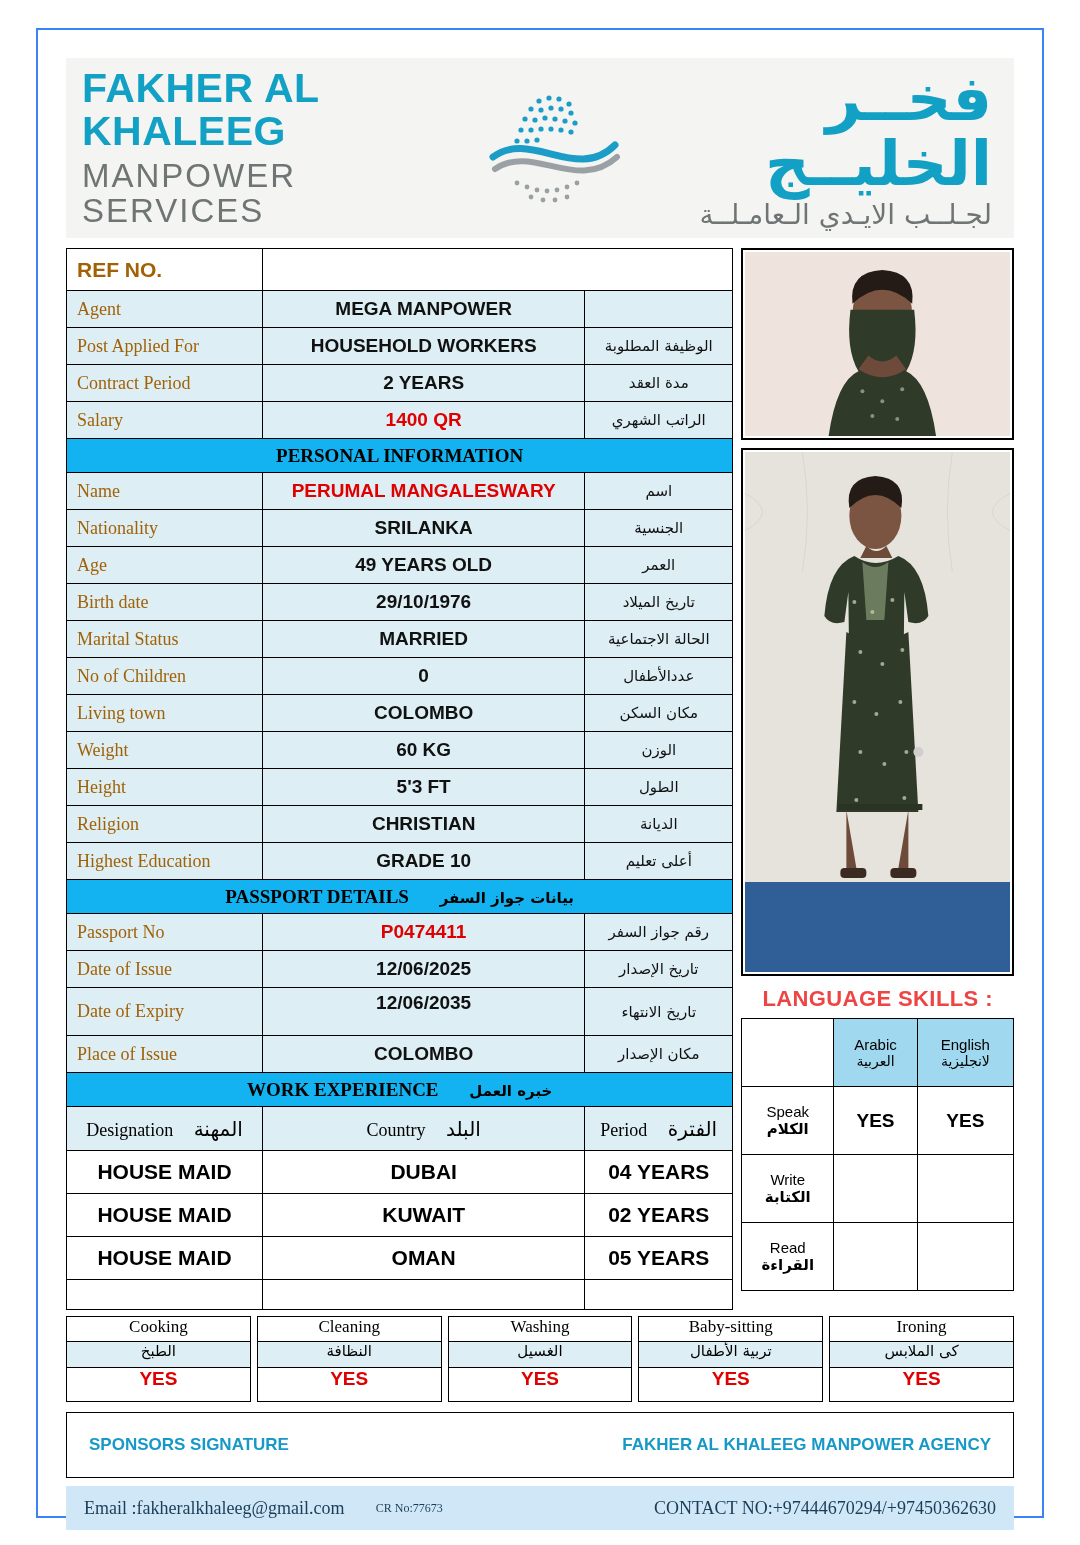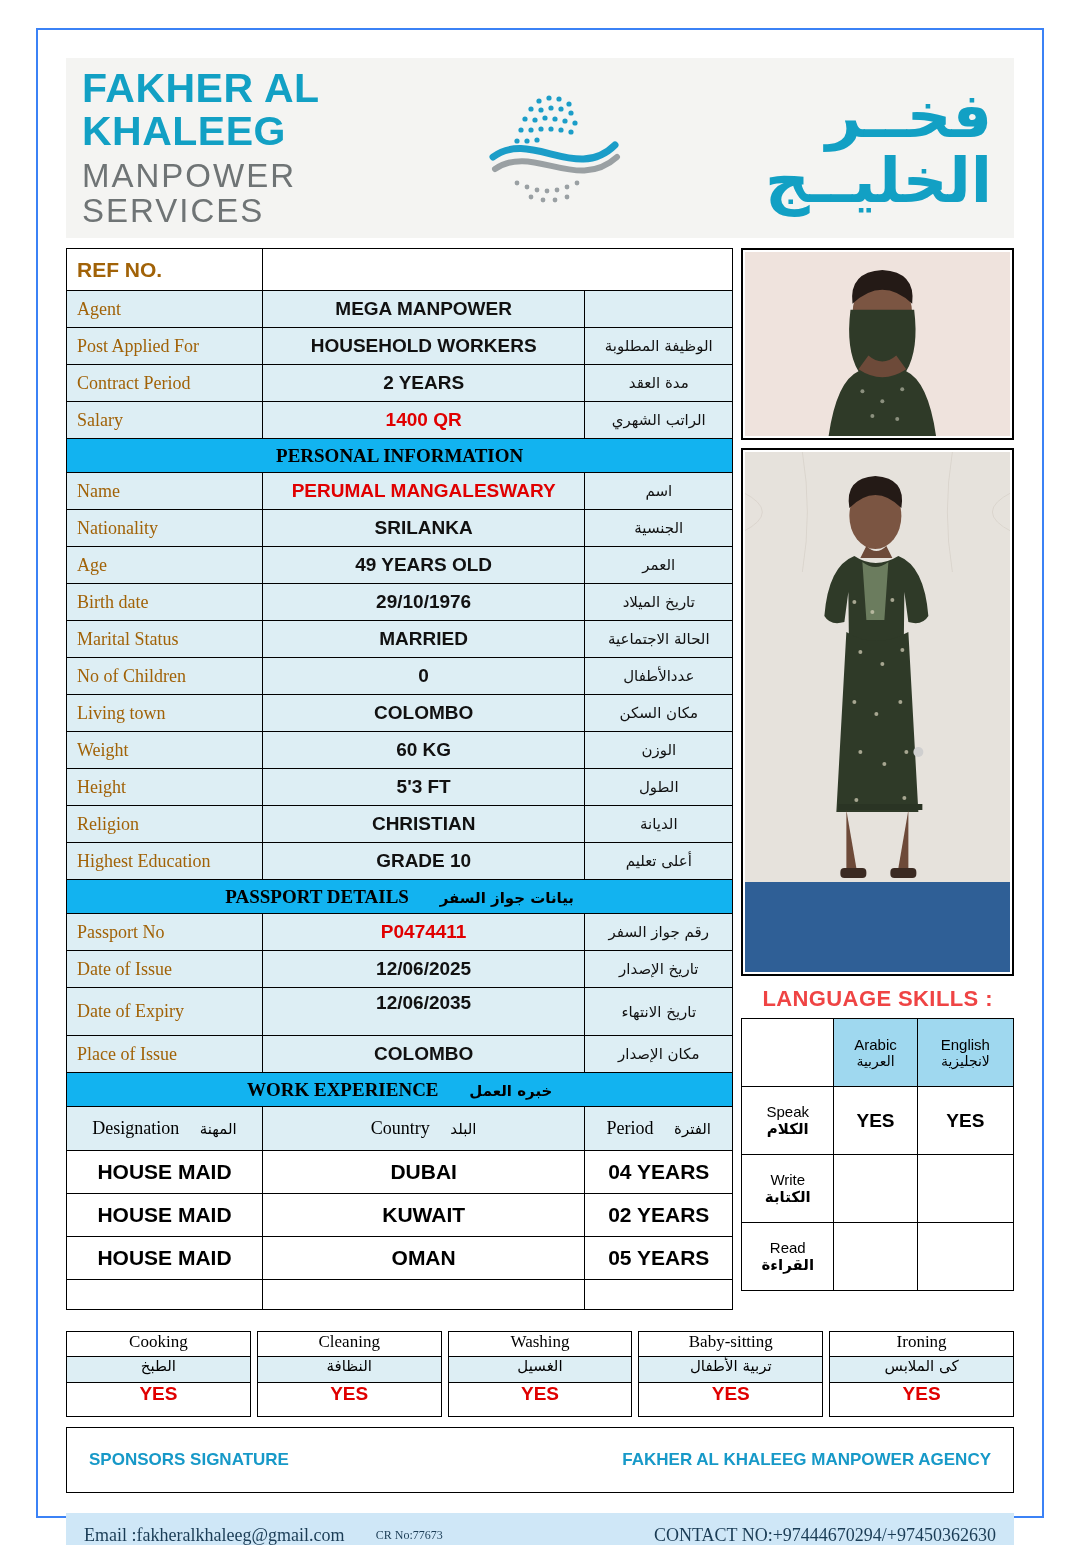"لجـلــب الايـدي الـعامـلــة" div.a2 { html: none -> <div>لجـلــب الايـدي الـعامـلــة</div> }
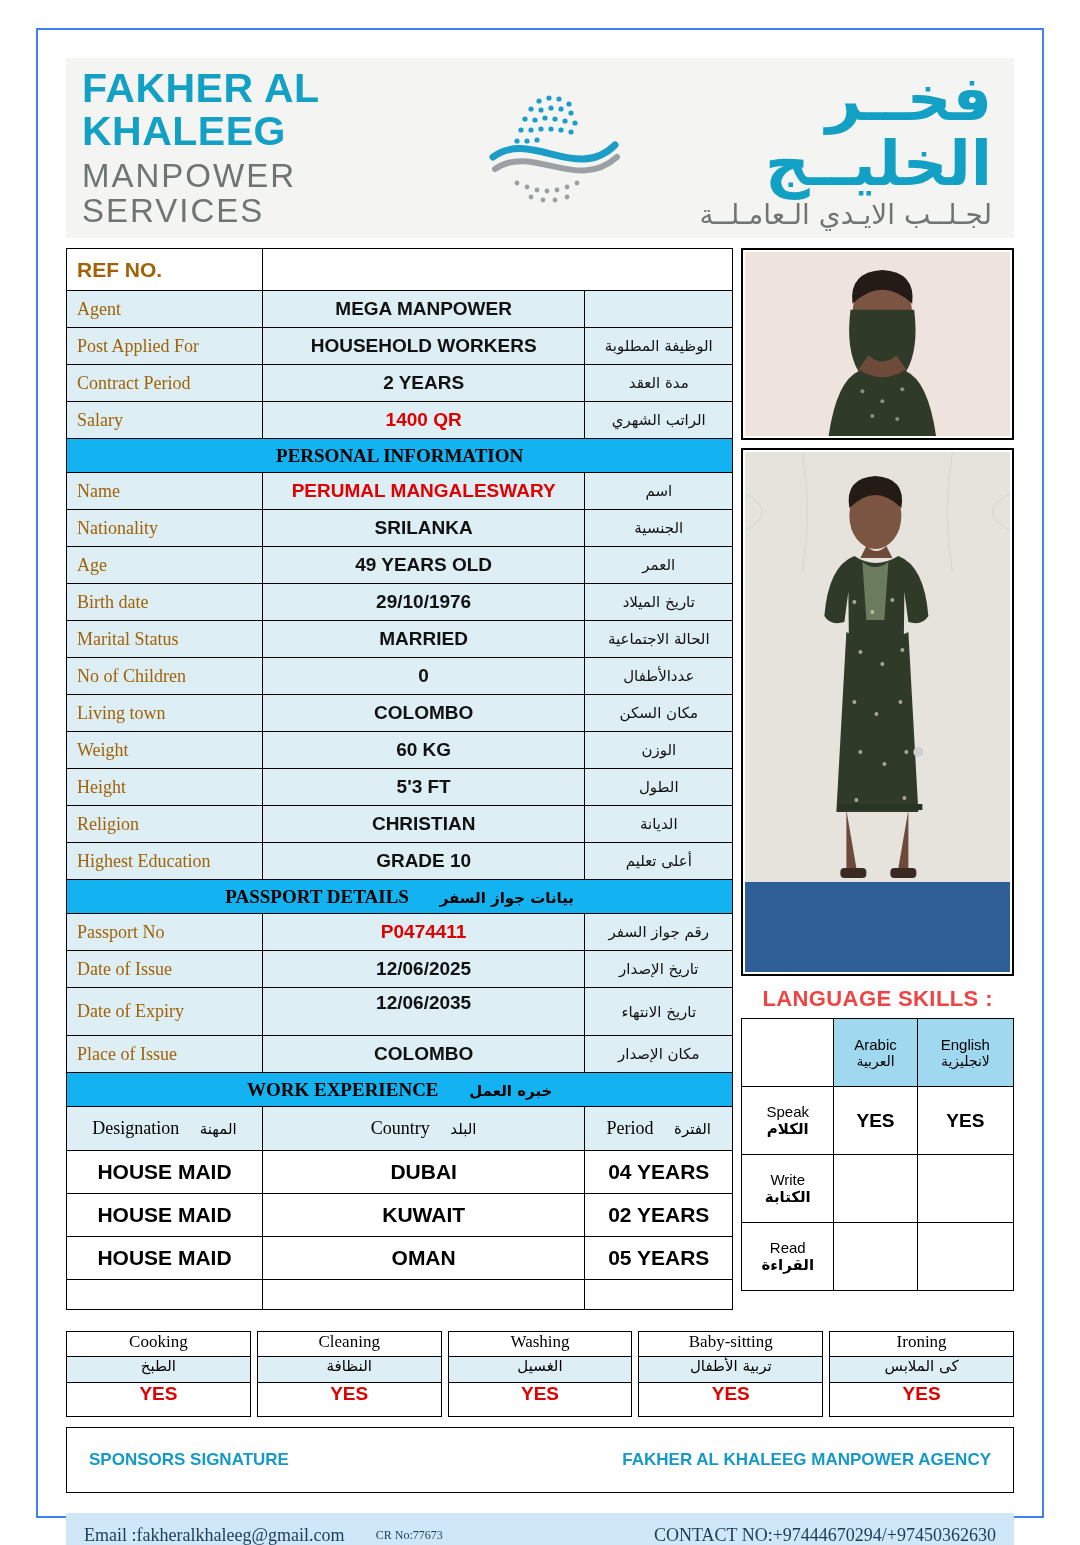"المهنة" .we-head .ar3 { font-size: 15px -> 20px }
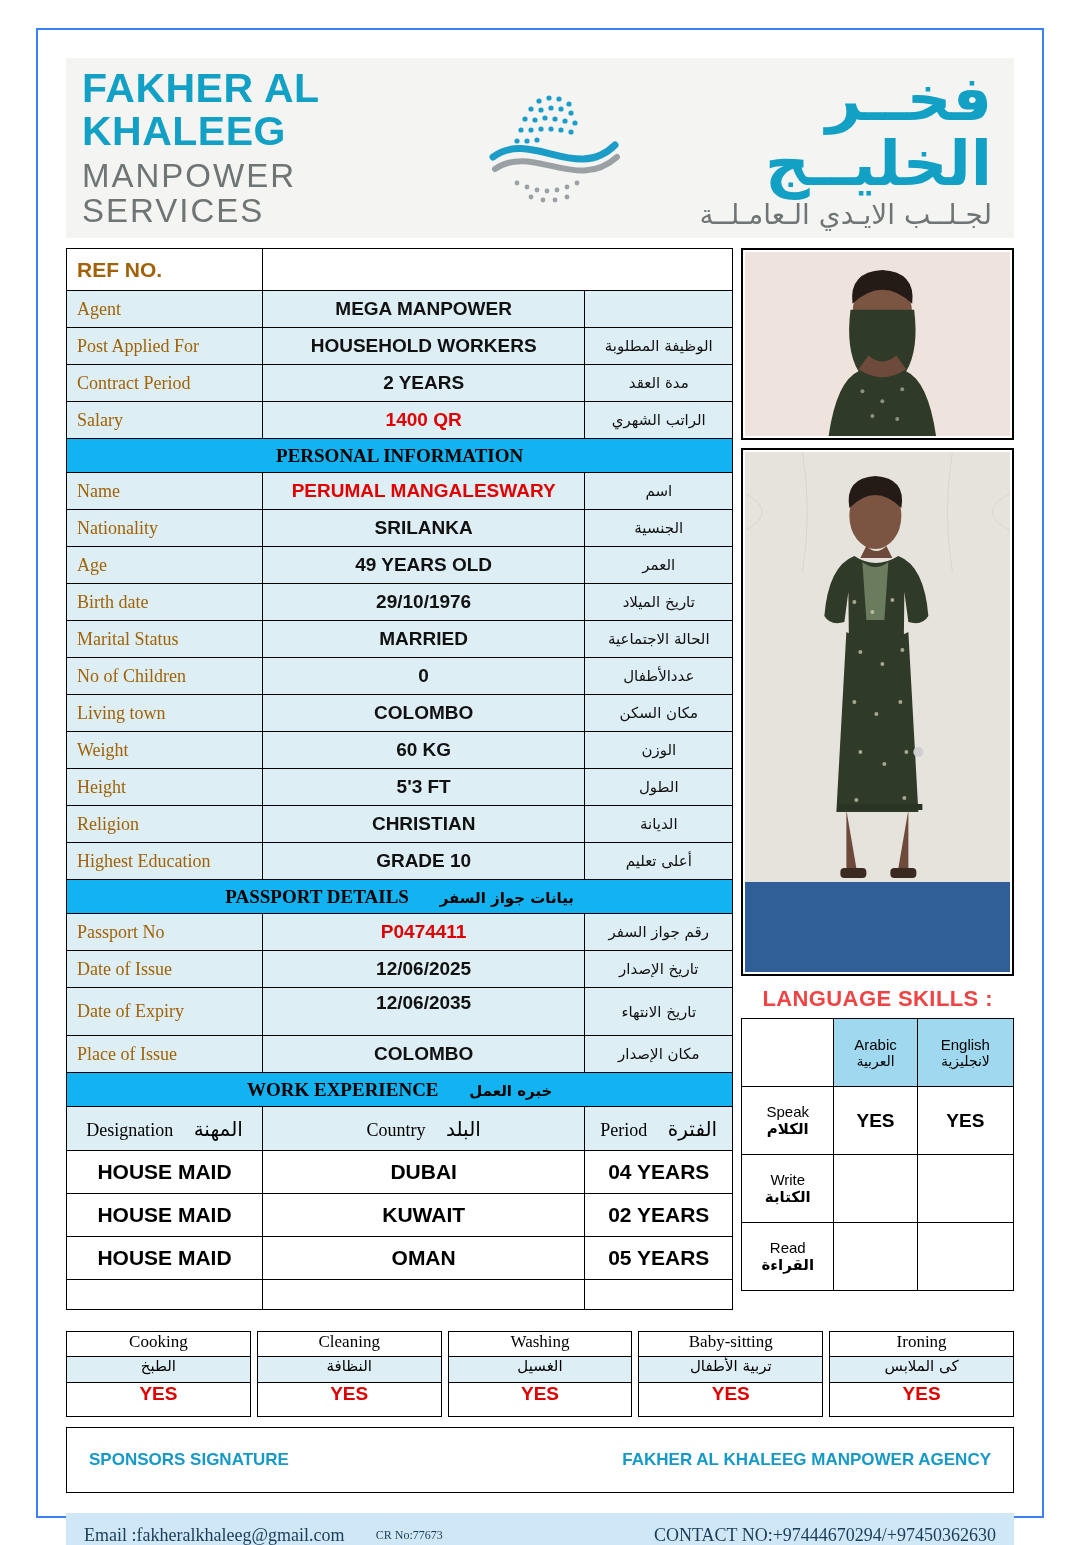"Cooking" .skills { margin: 21px 22px 0 22px -> 6px 22px 0 22px }
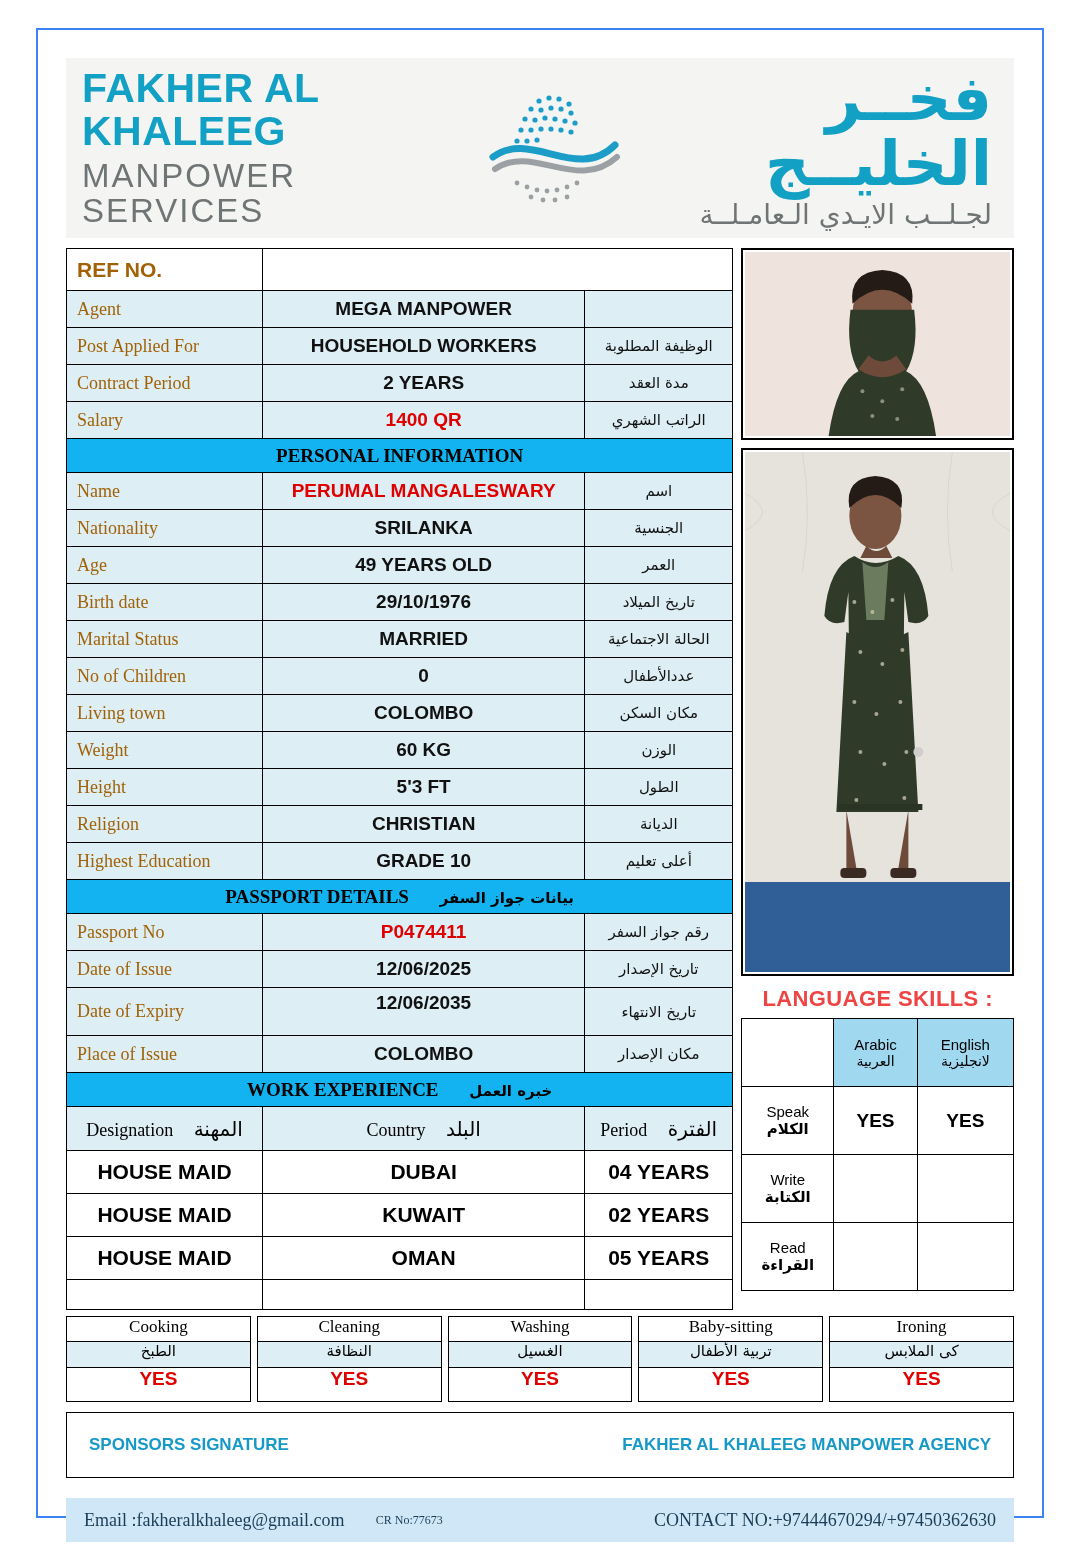"Email :fakheralkhaleeg@gmail.com" .footer { margin: 20px 22px 0 22px -> 8px 22px 0 22px }
